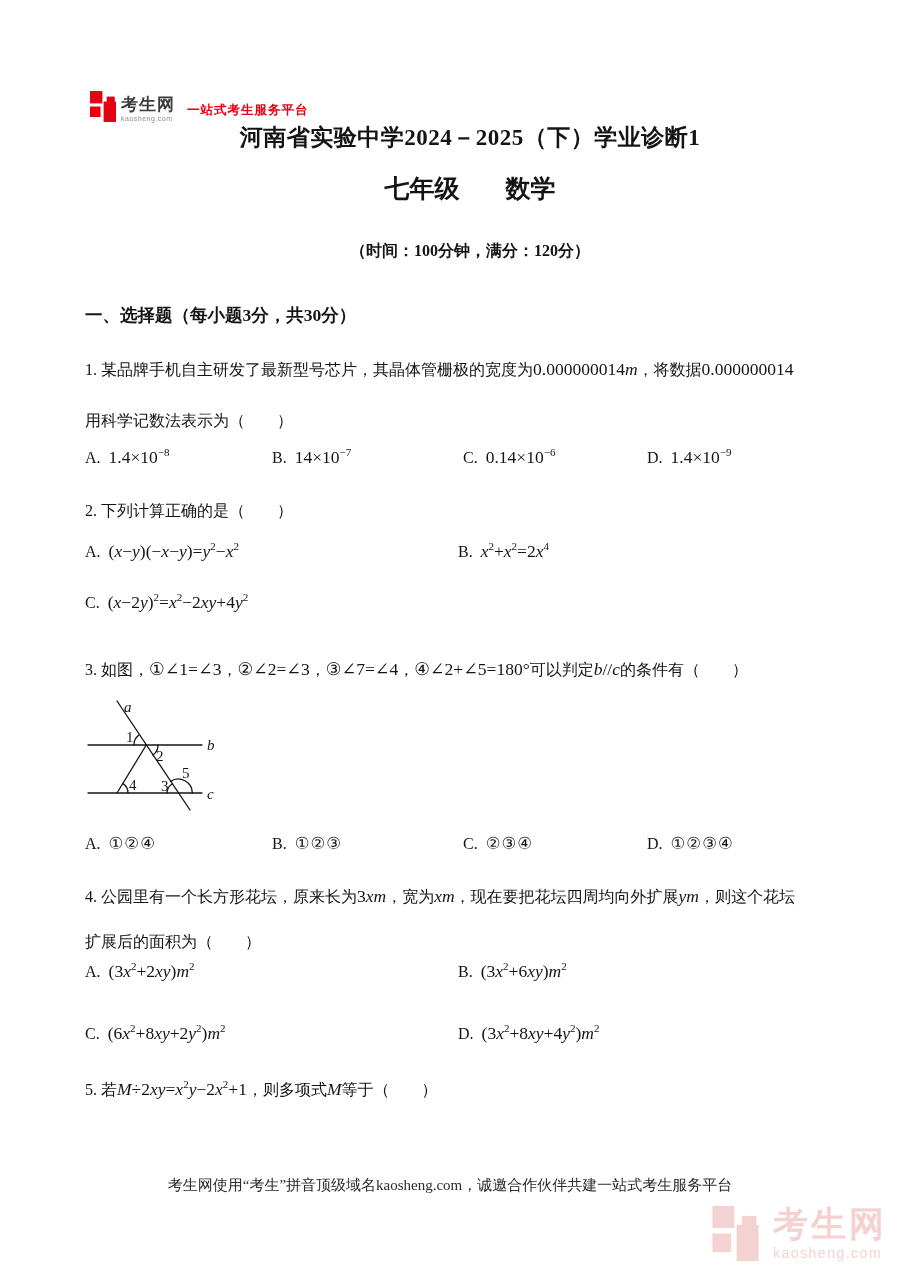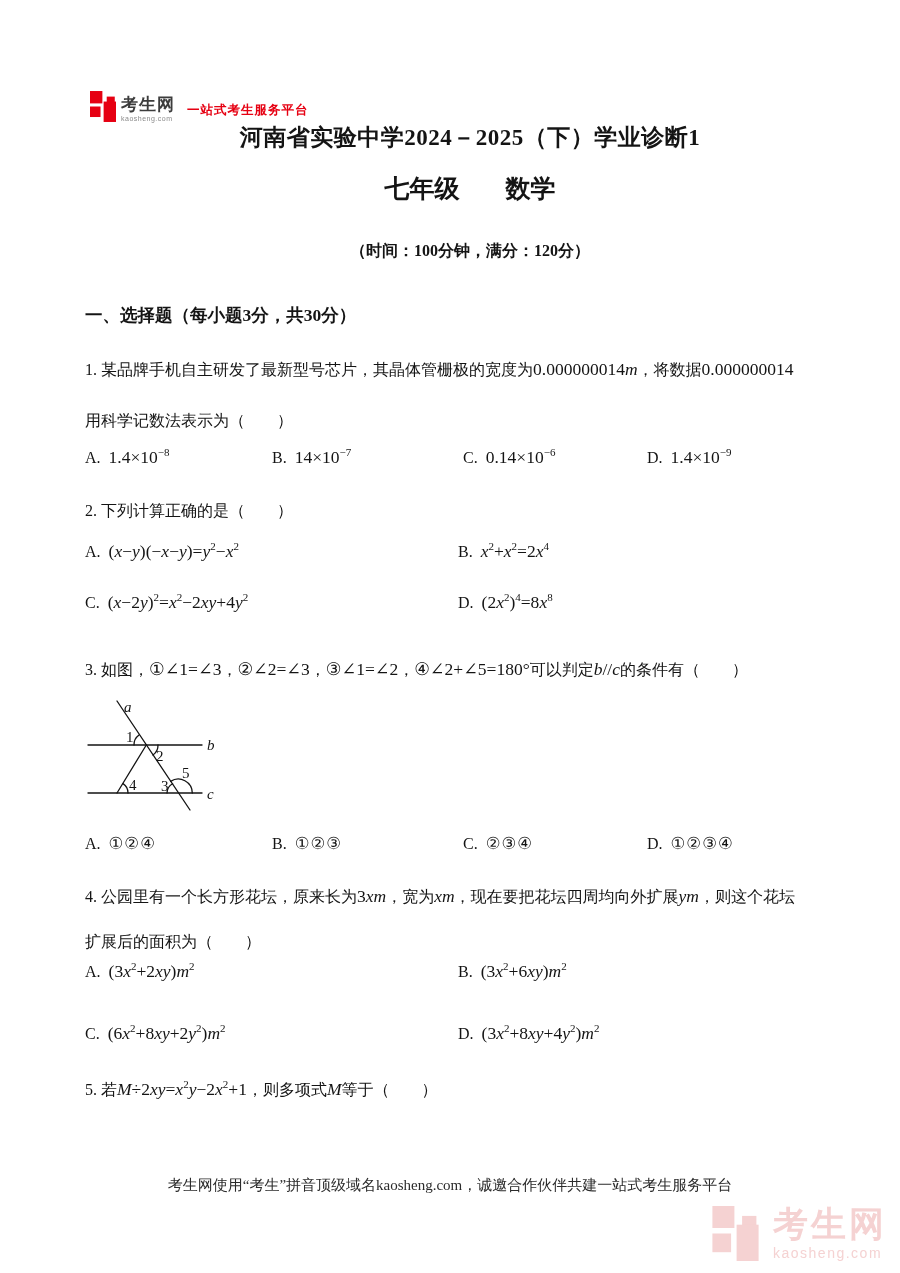"D. (2x2)4=8x8" span.opt { html: <span><span>D.</span><span>(2<i>x</i><sup>2</sup>)<sup>4</sup>=8<i>x</i><sup>8</sup></span></span> -> none }
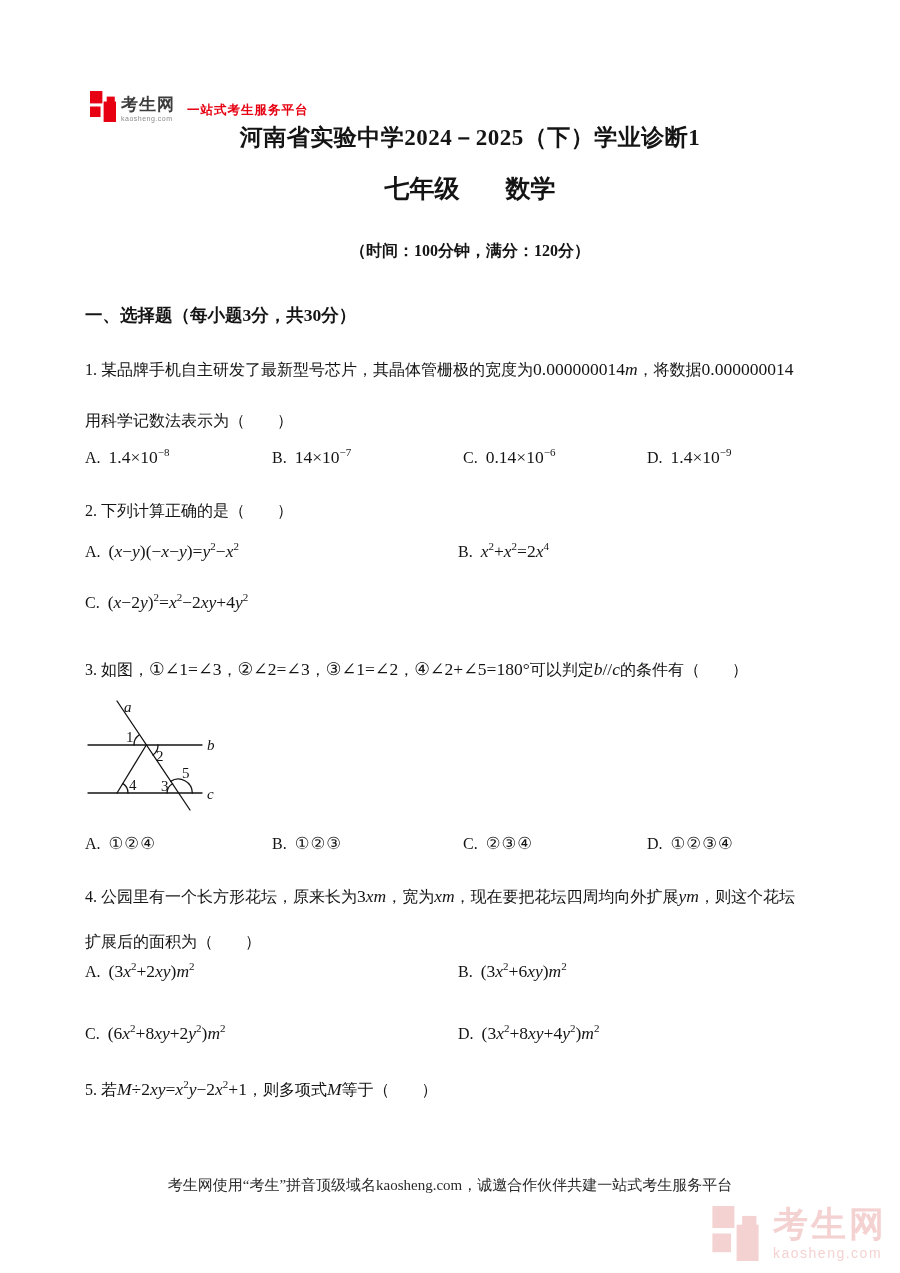"③∠1=∠2" span.m { text: 1=∠2 -> 7=∠4 }
